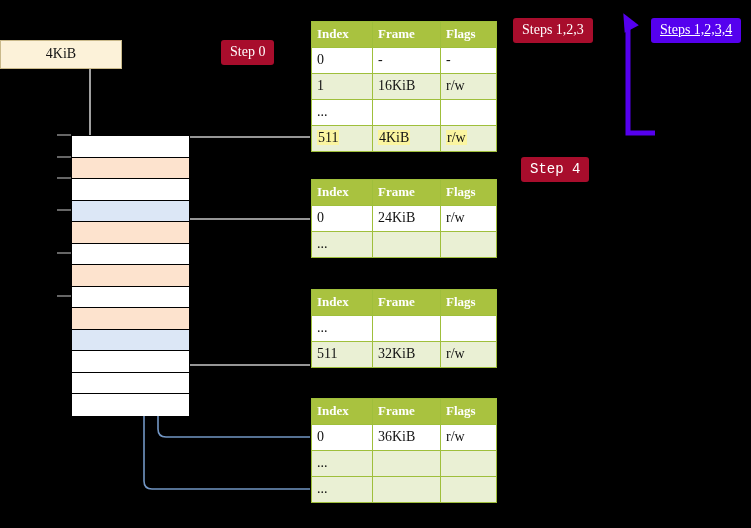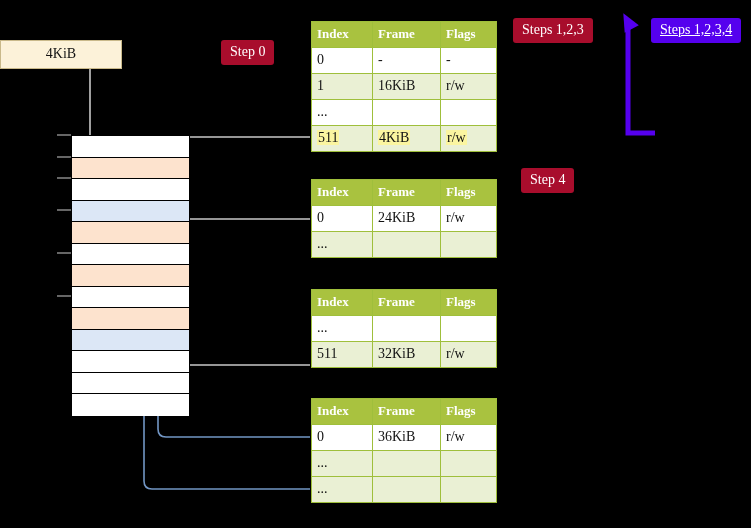"Step 4" div.badge { font-family: none -> Liberation Mono, monospace; top: 168px -> 157px }
